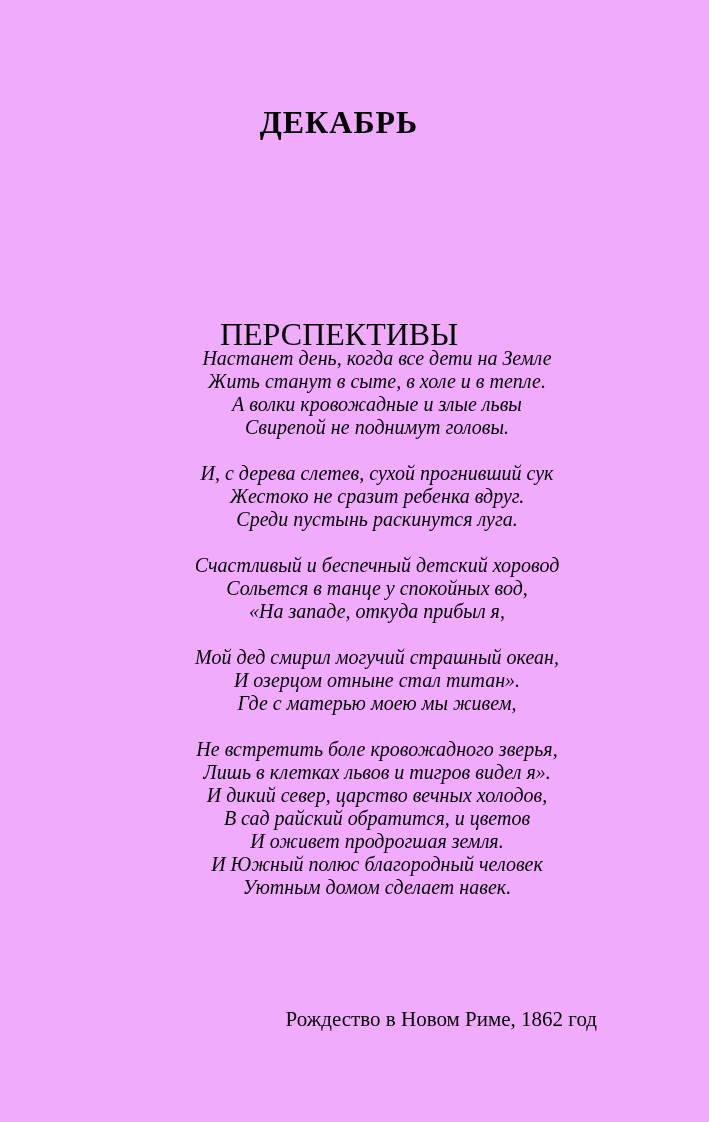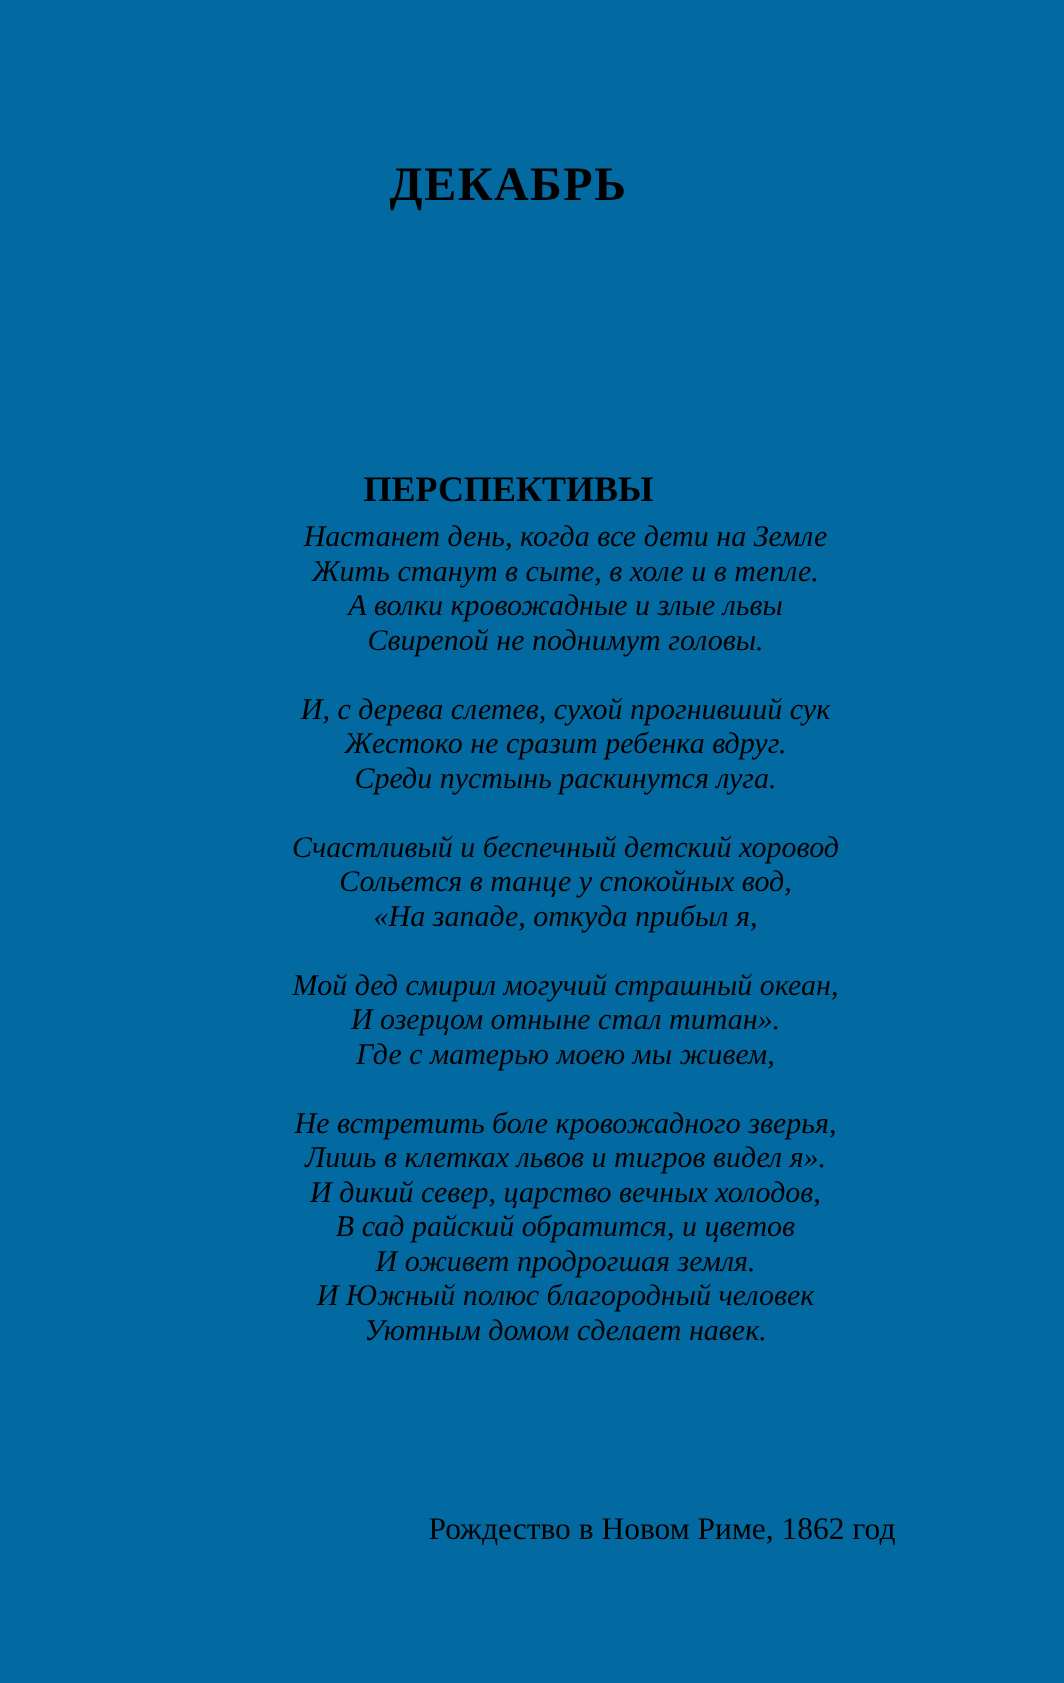"ДЕКАБРЬ" .page { background: #0369a1 -> #f0abfc }
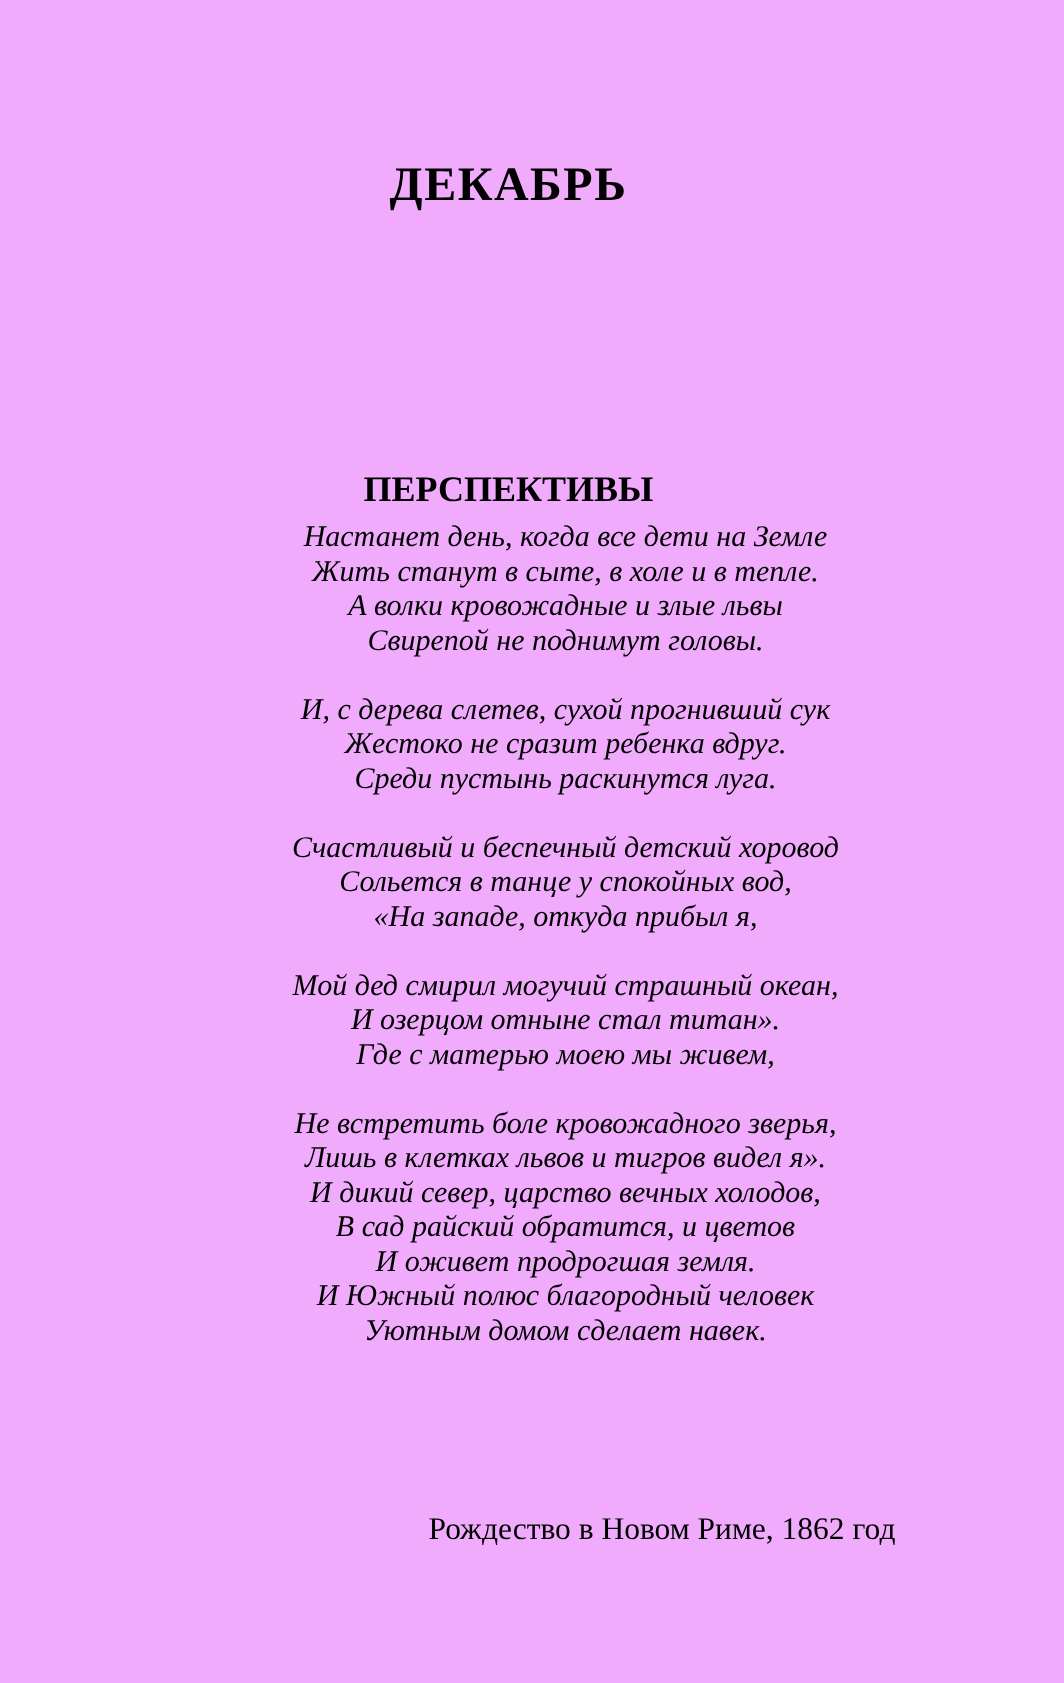"ПЕРСПЕКТИВЫ" .poem-title { font-size: 24px -> 32px; font-weight: bold -> normal }
